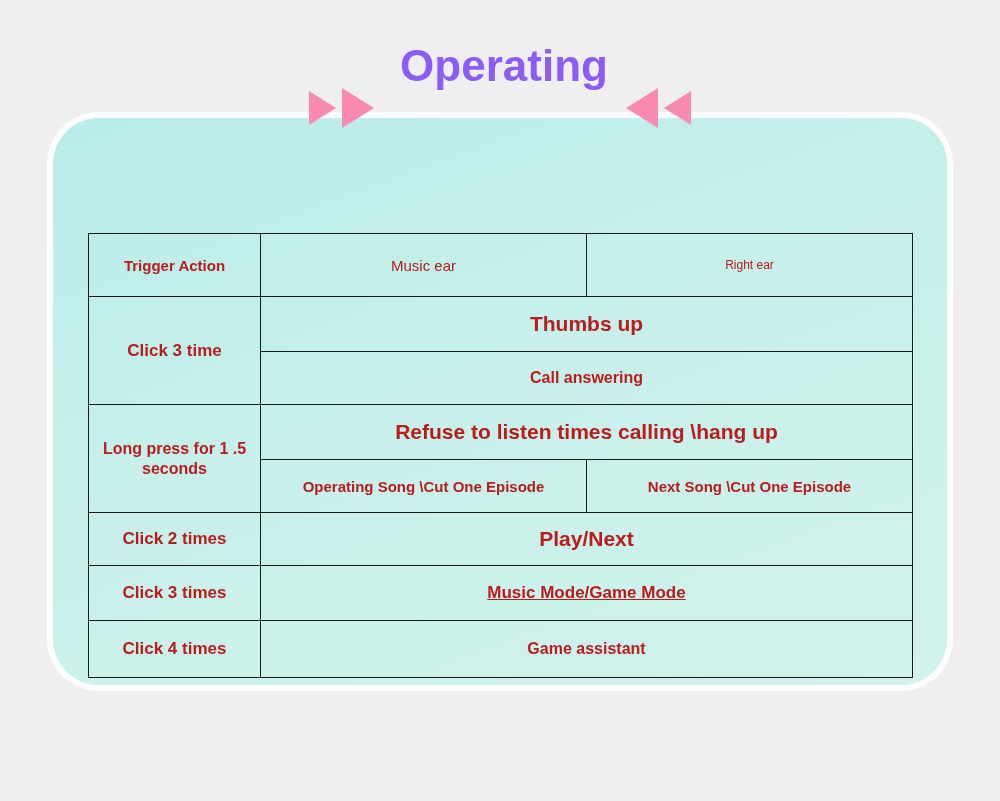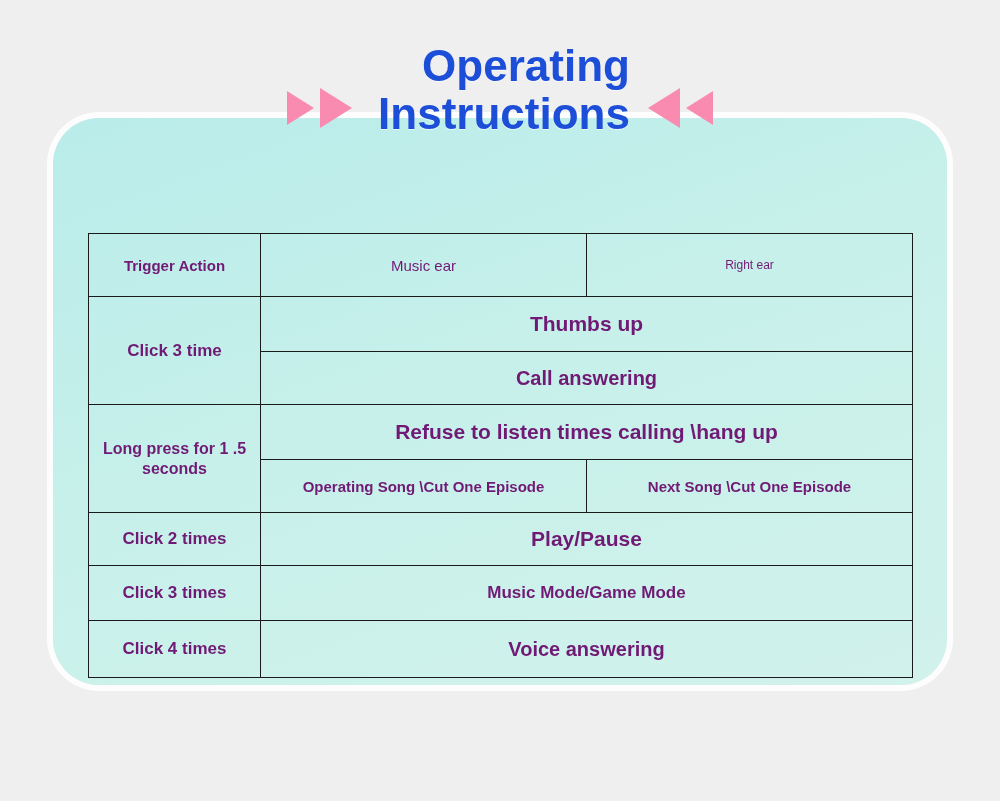"Operating" .title-text { color: #1d4ed8 -> #8b5cf6; text-align: right -> center }
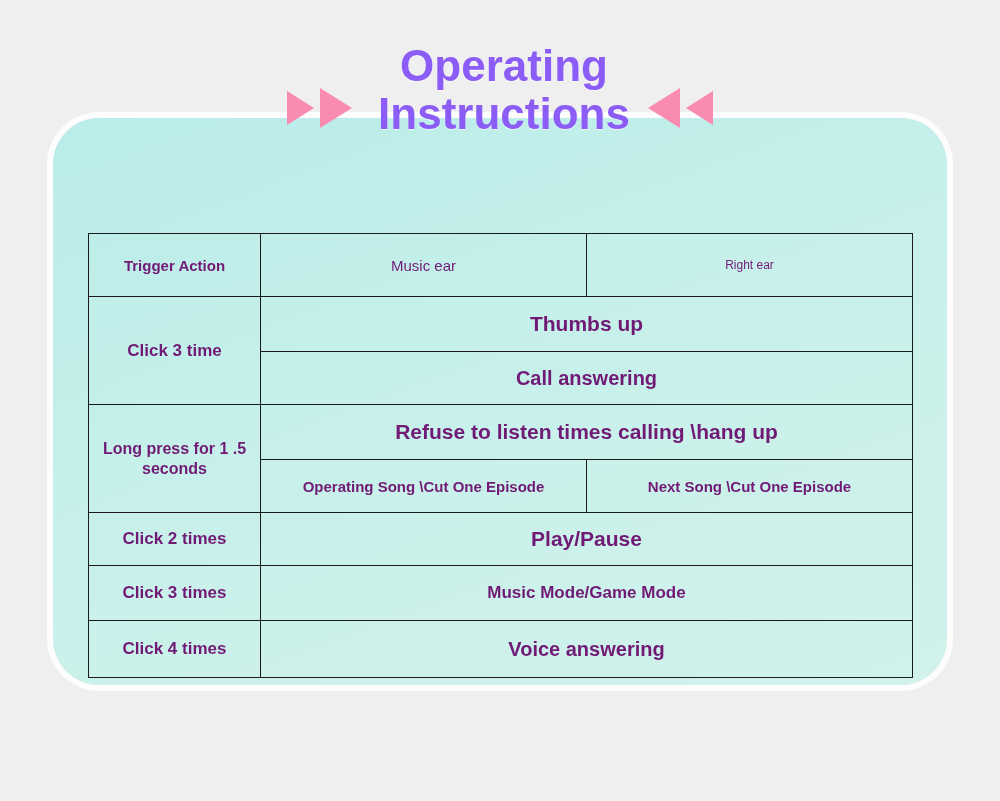"Instructions" span { html: <span>Instructions</span> -> none }
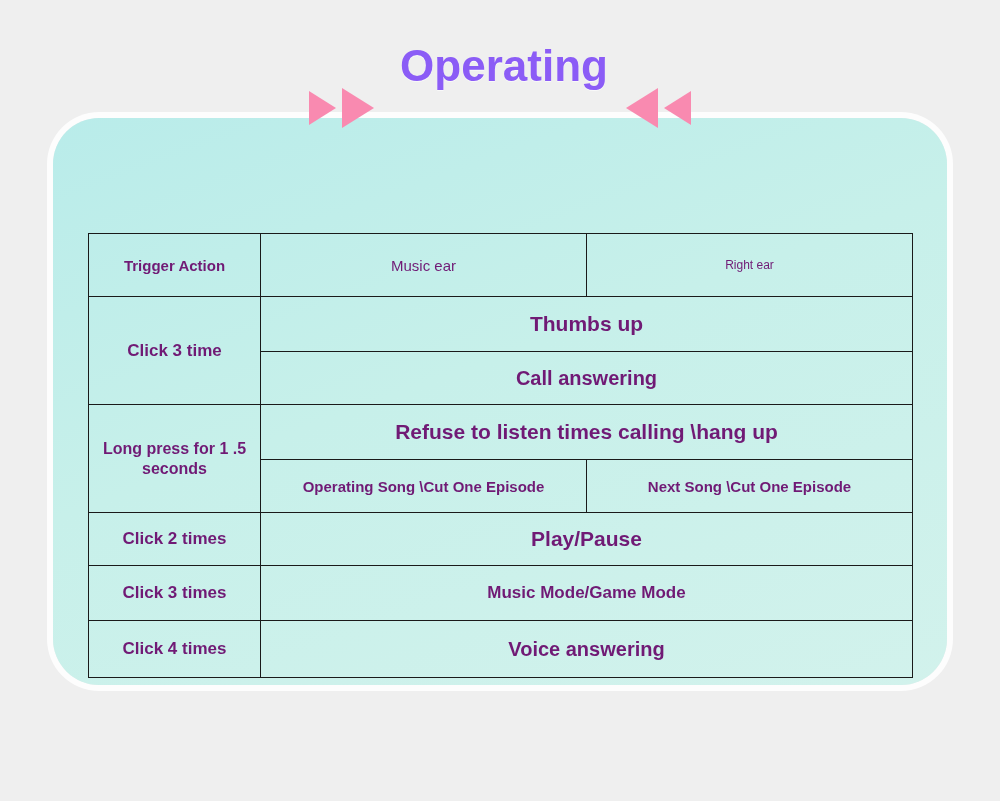"Trigger Action" table.ops td { color: #701a75 -> #b91c1c }
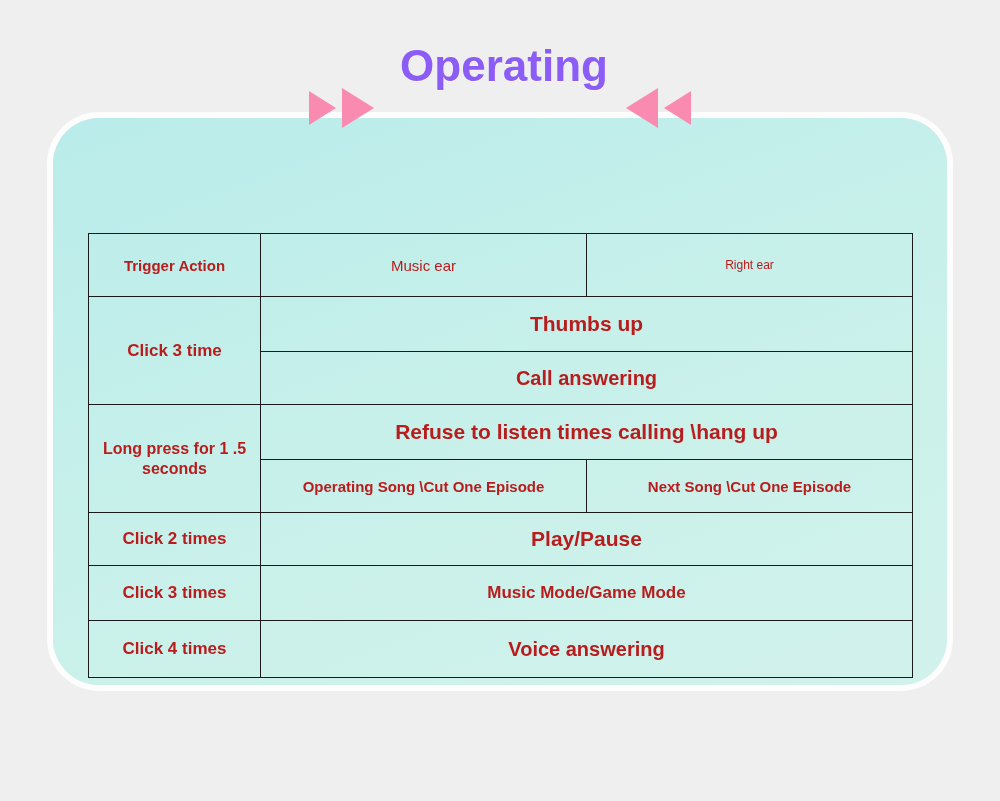"Call answering" .v-small { font-size: 20px -> 16px }
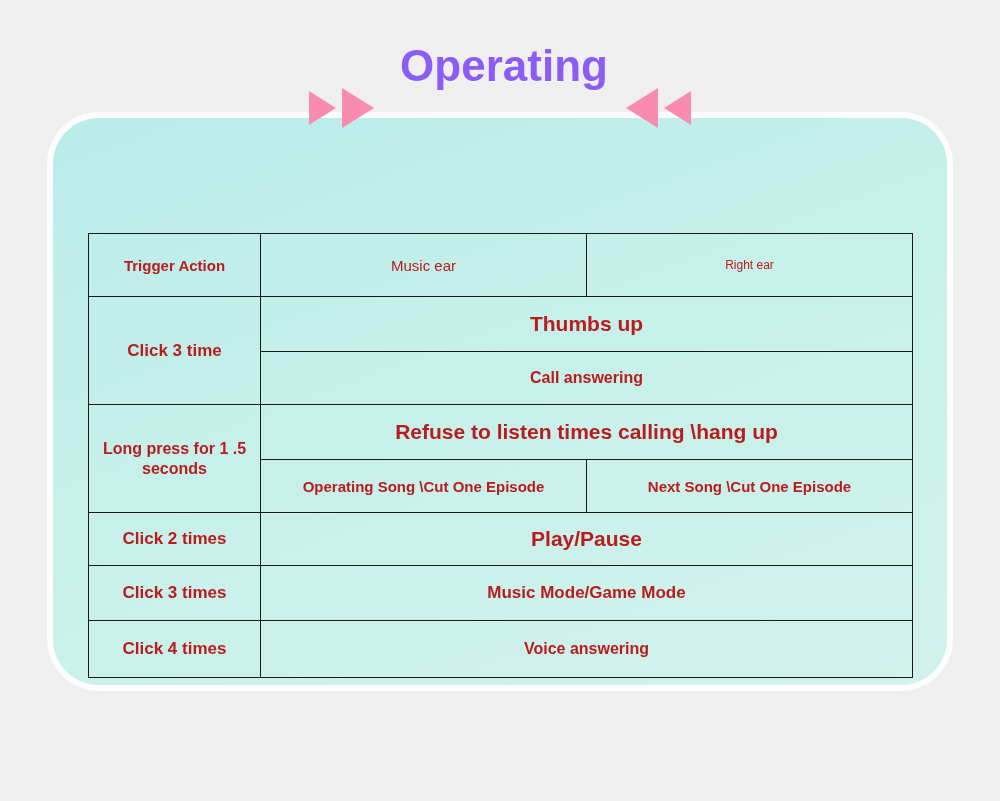"Play/Pause" td.v-big { text: Play/Pause -> Play/Next }
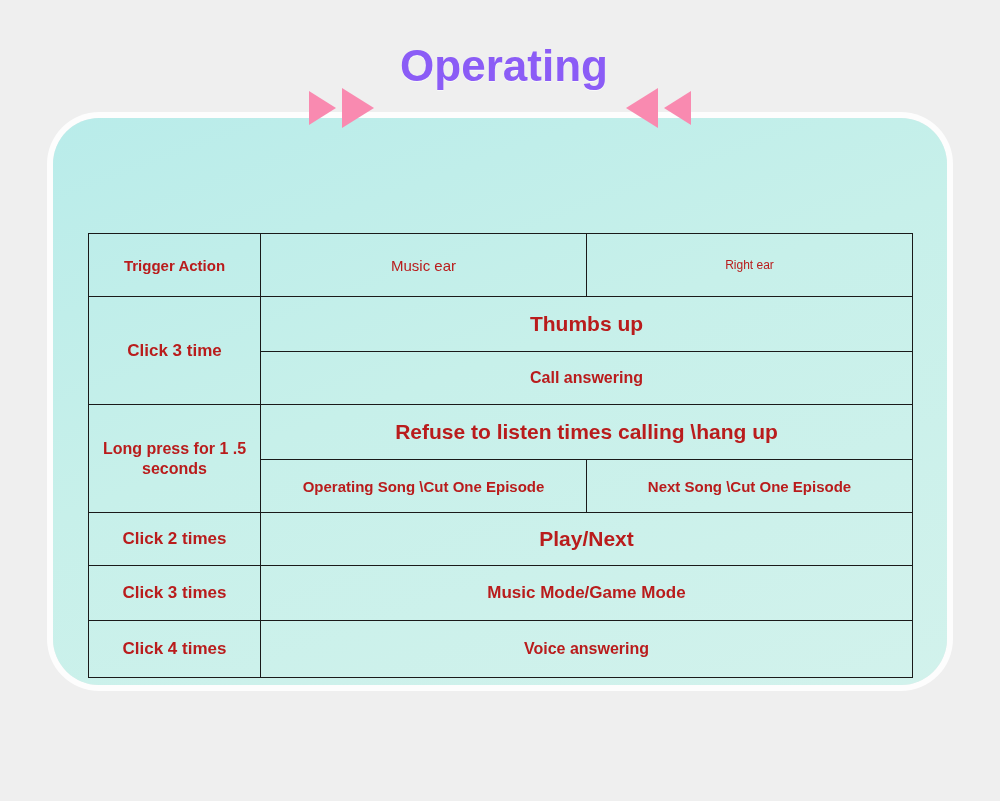"Music Mode/Game Mode" .v-med { text-decoration: none -> underline }
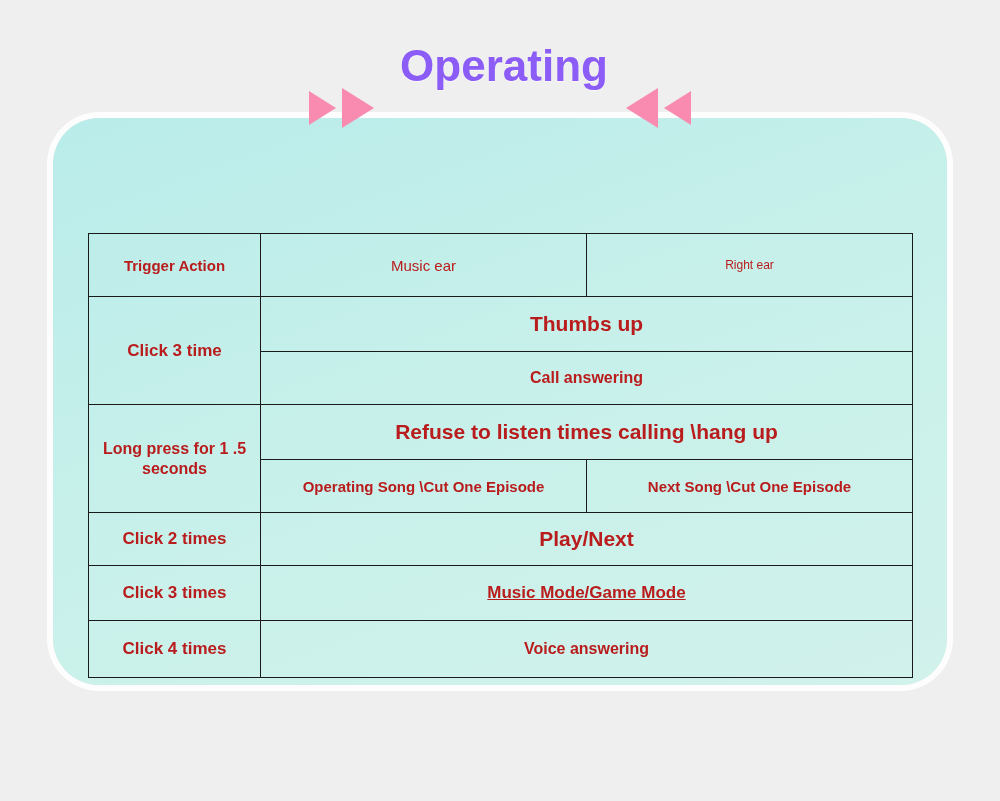"Voice answering" td.v-small { text: Voice answering -> Game assistant }
